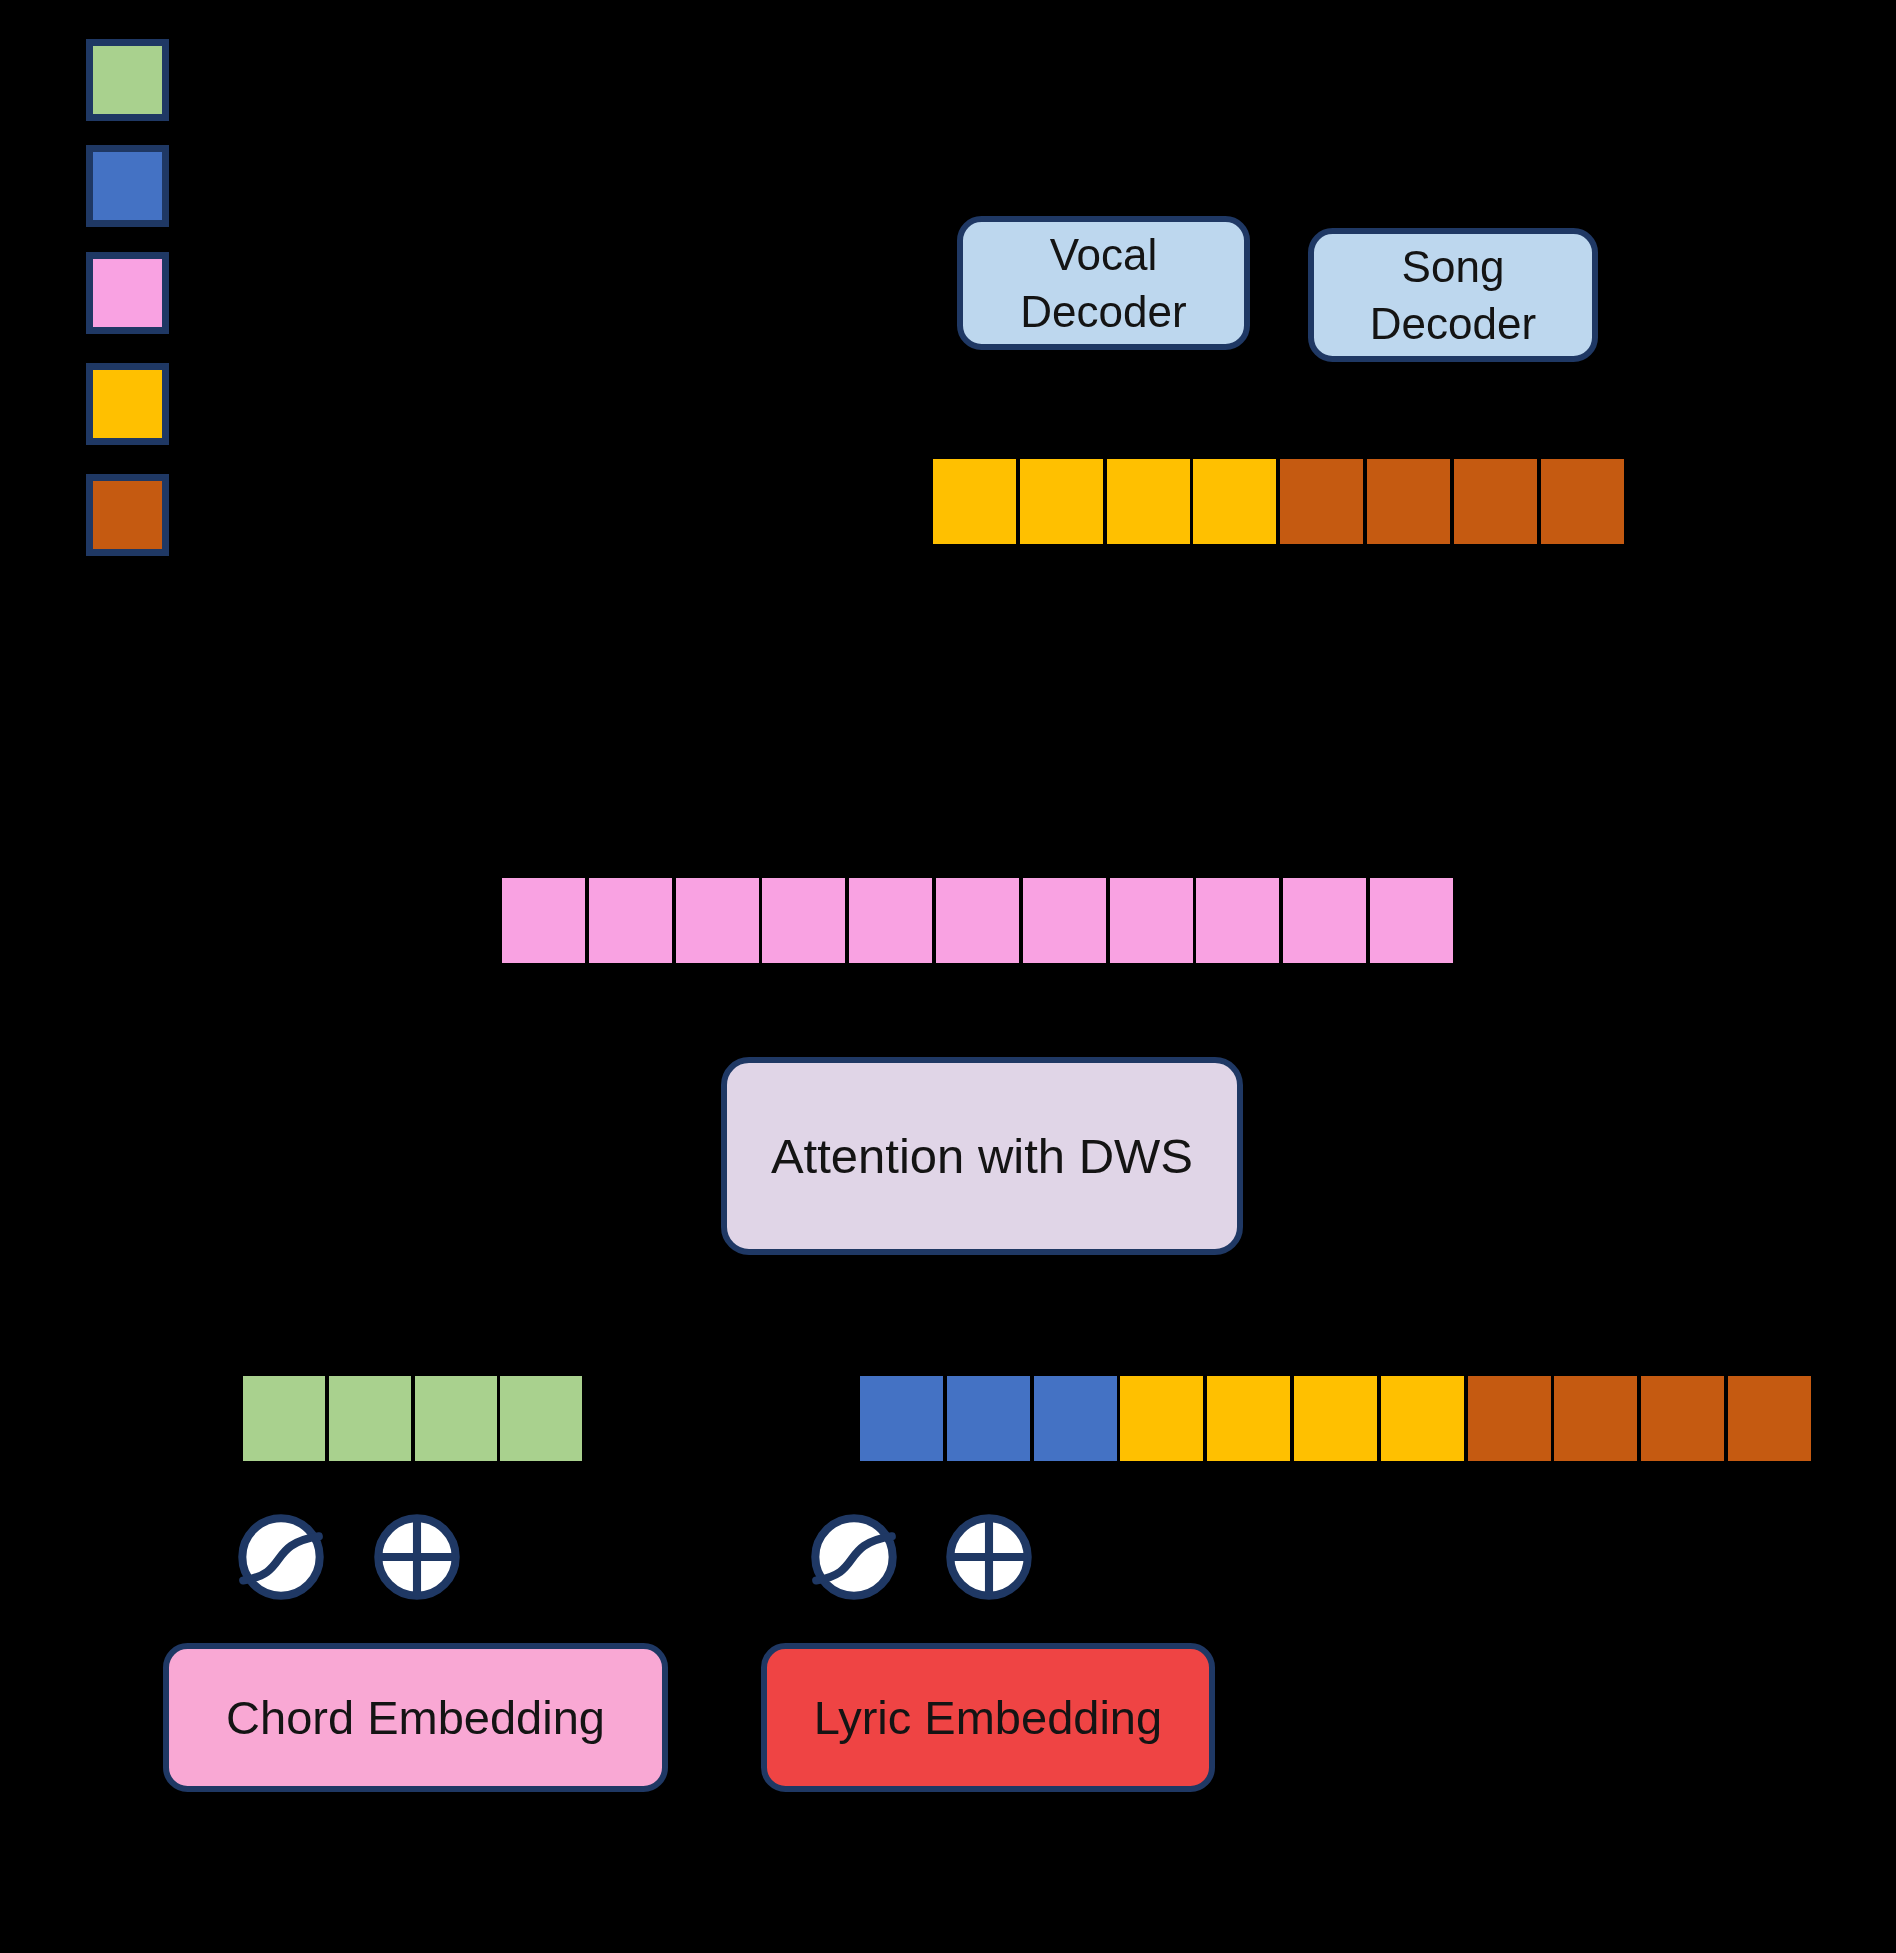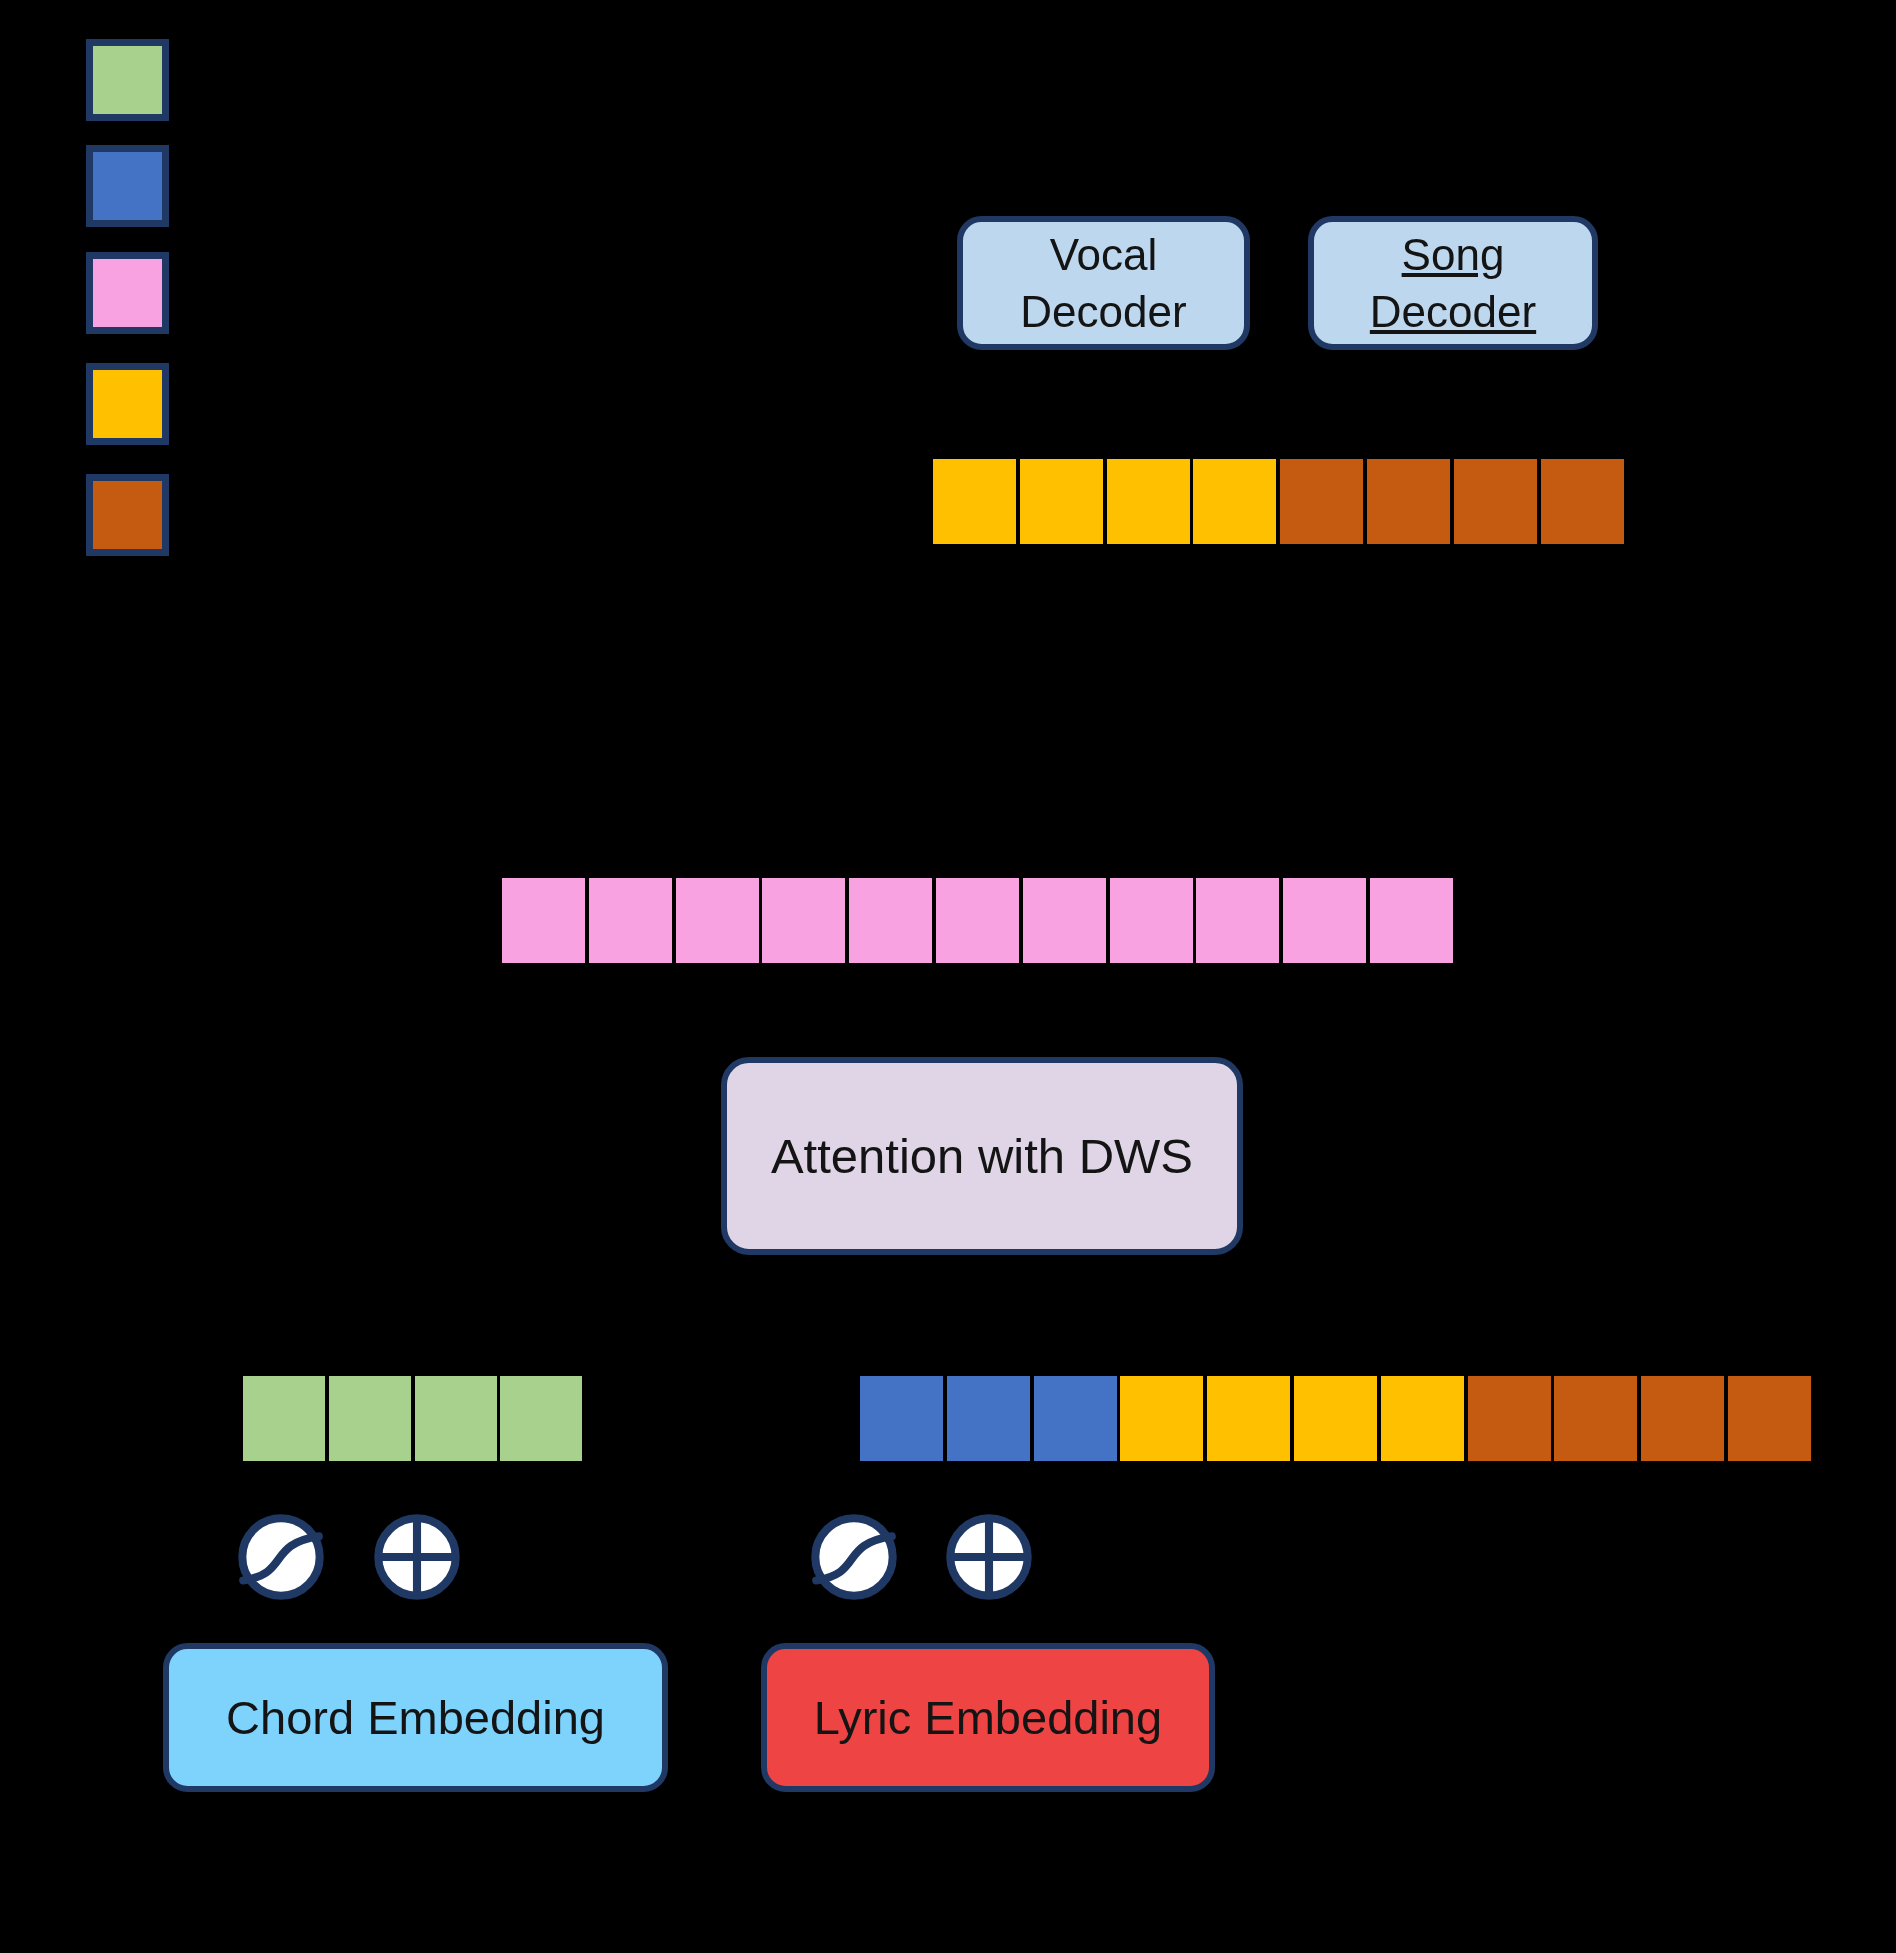"Song" .song { text-decoration: underline -> none; top: 216px -> 228px }
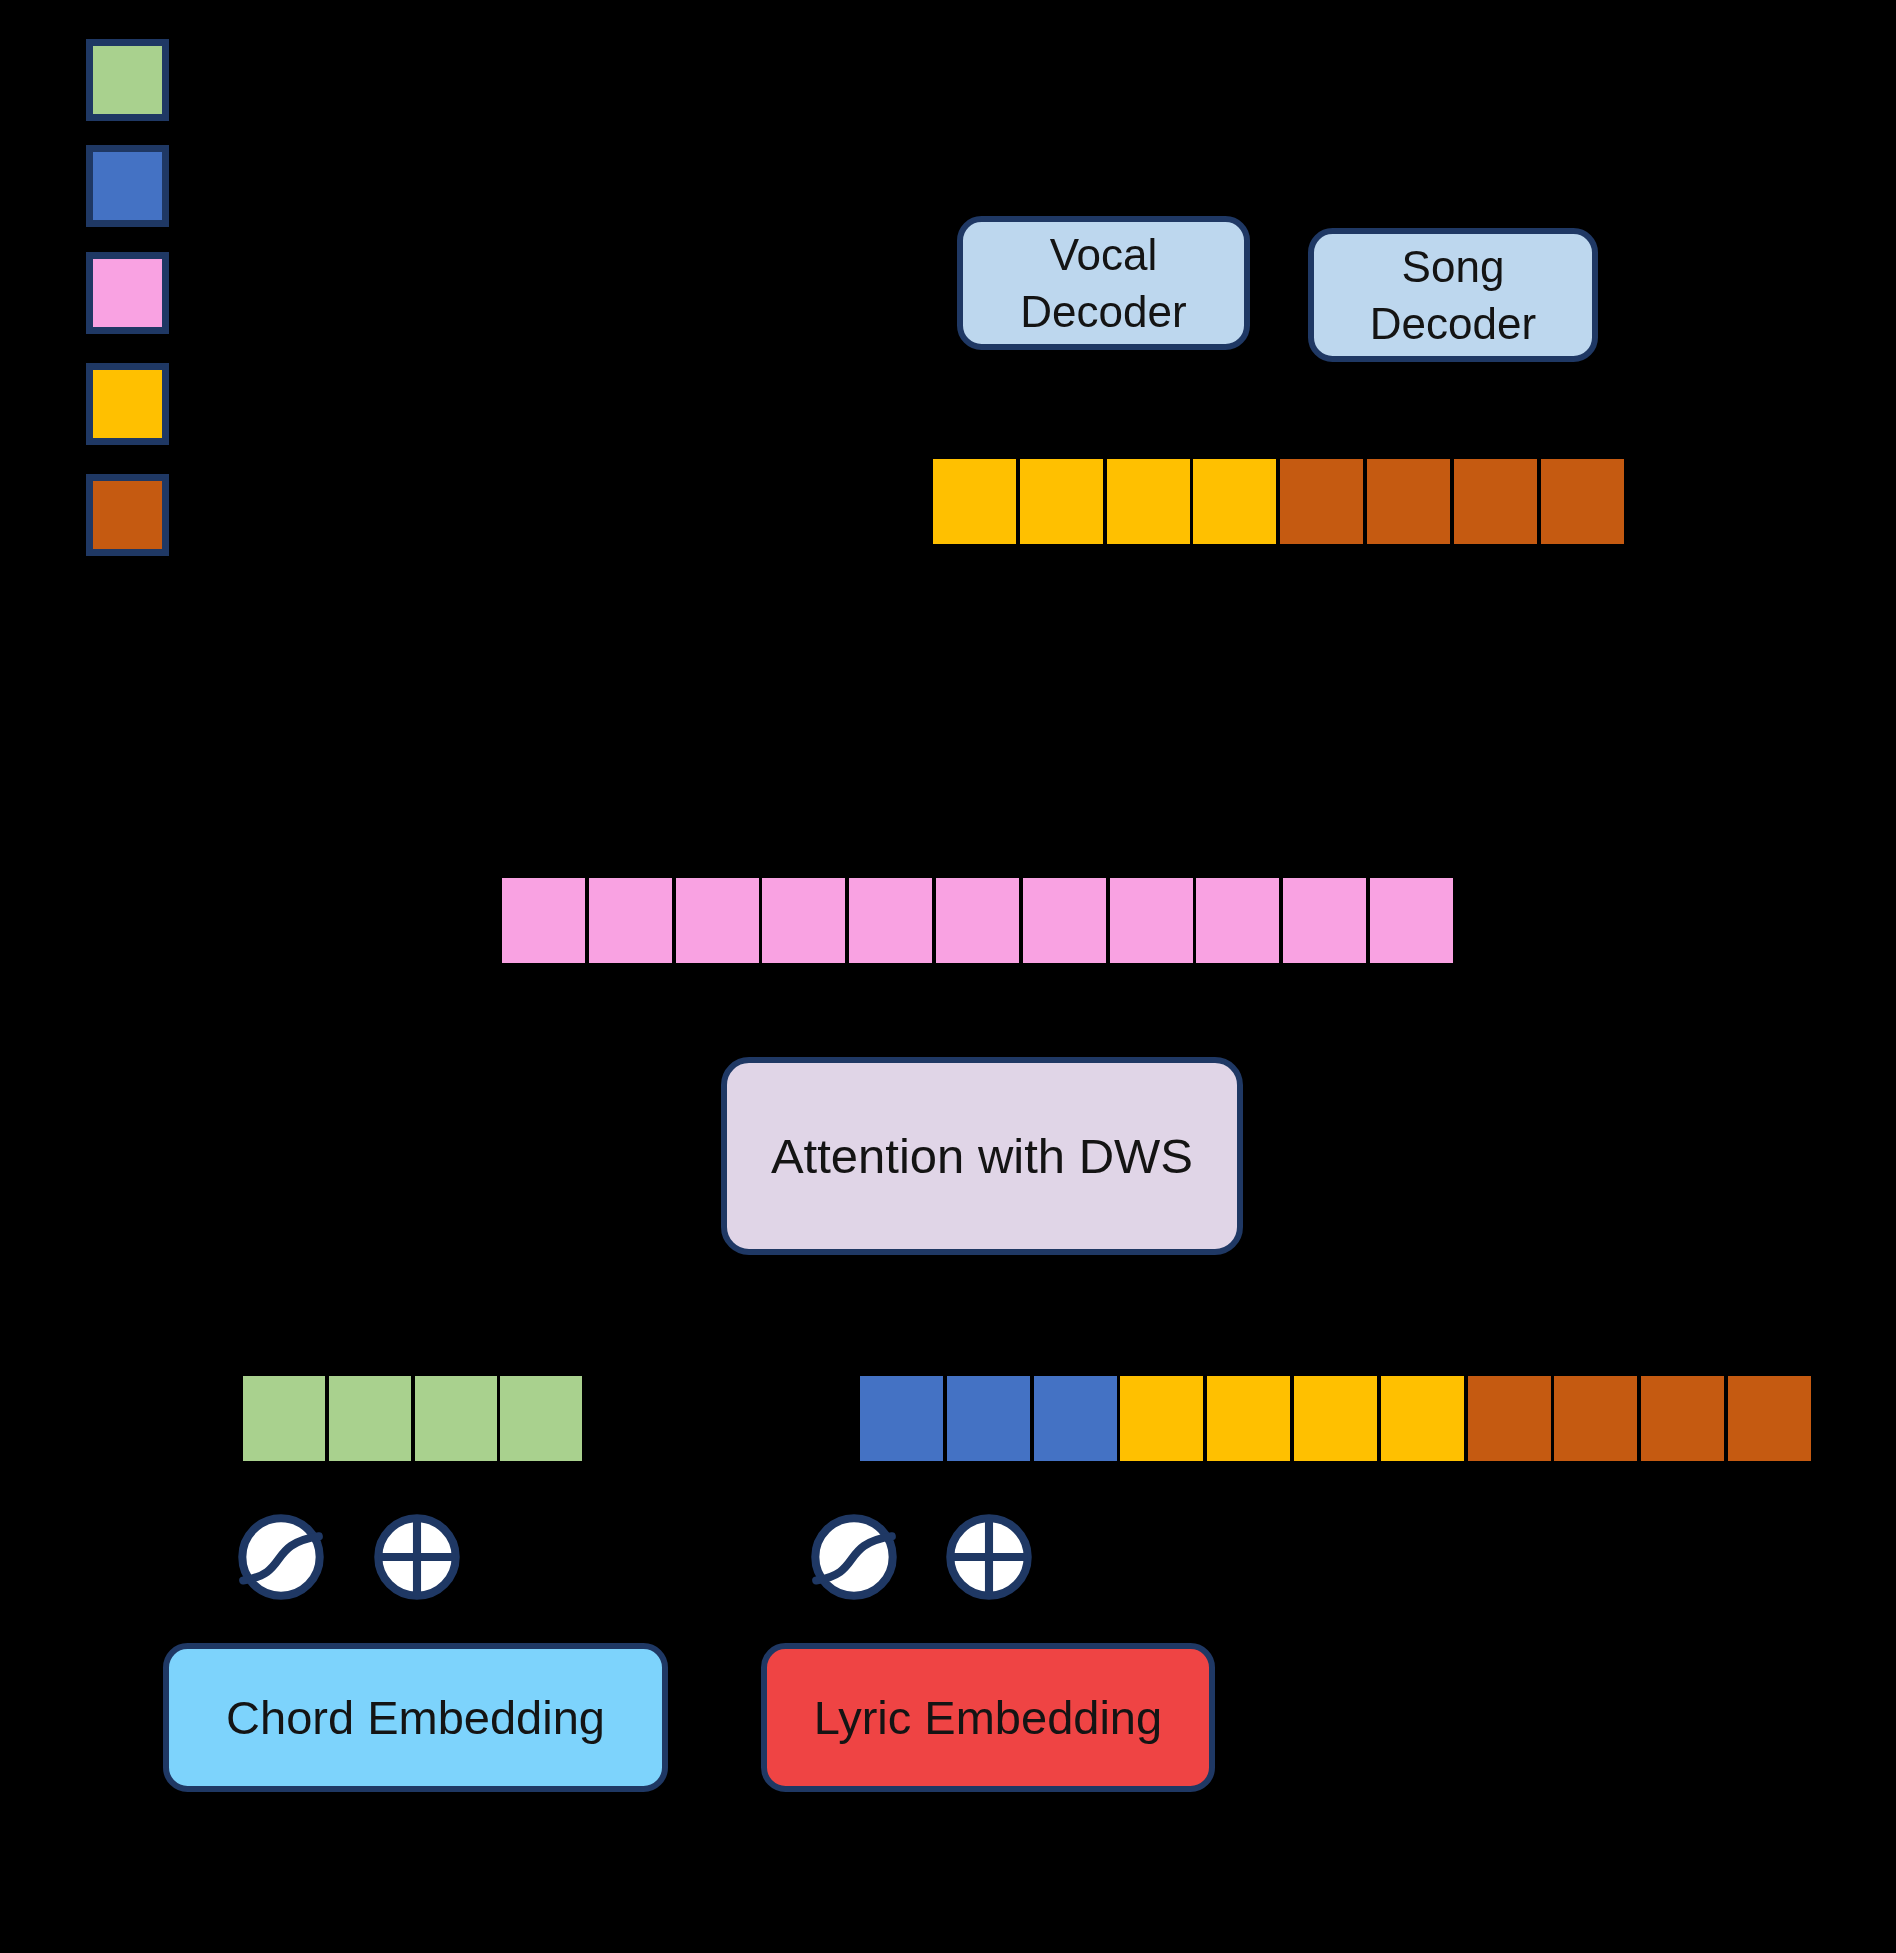"Chord Embedding" div.node { background: #7dd3fc -> #f9a8d4 }
